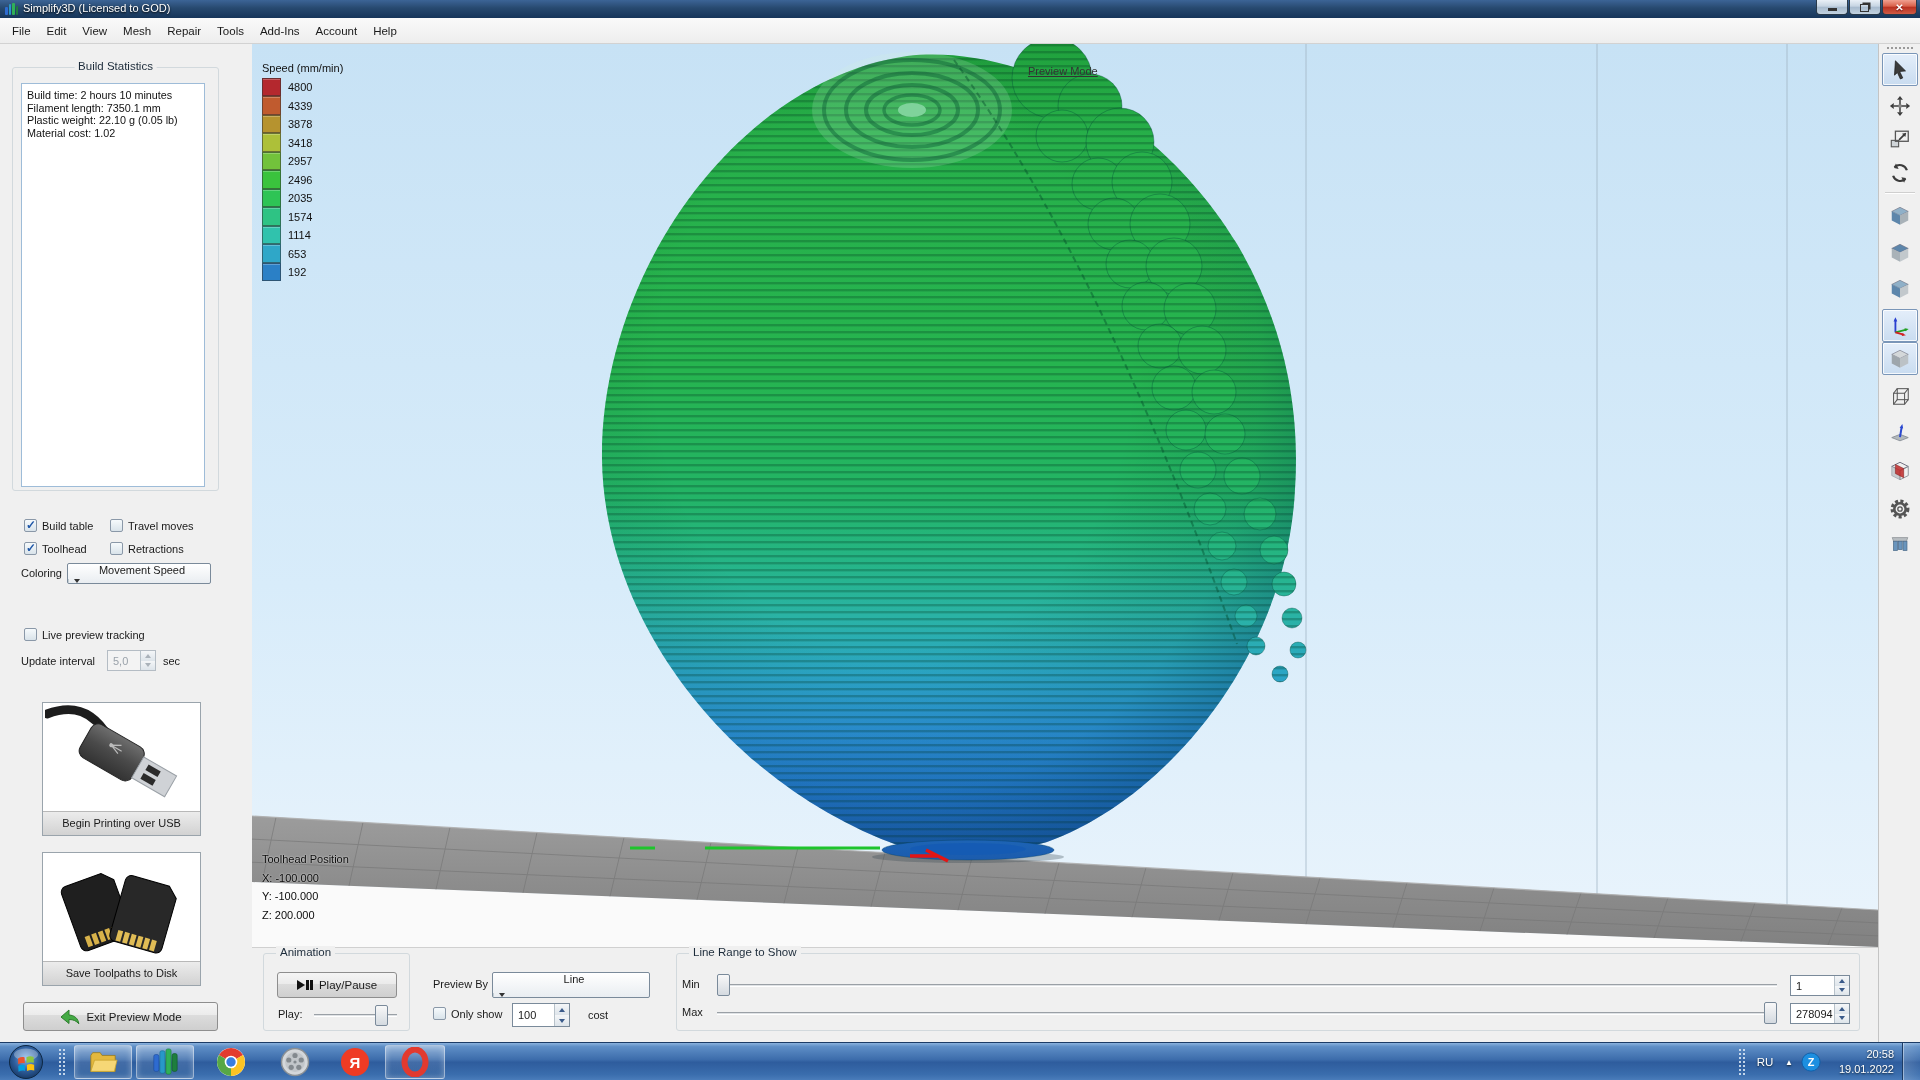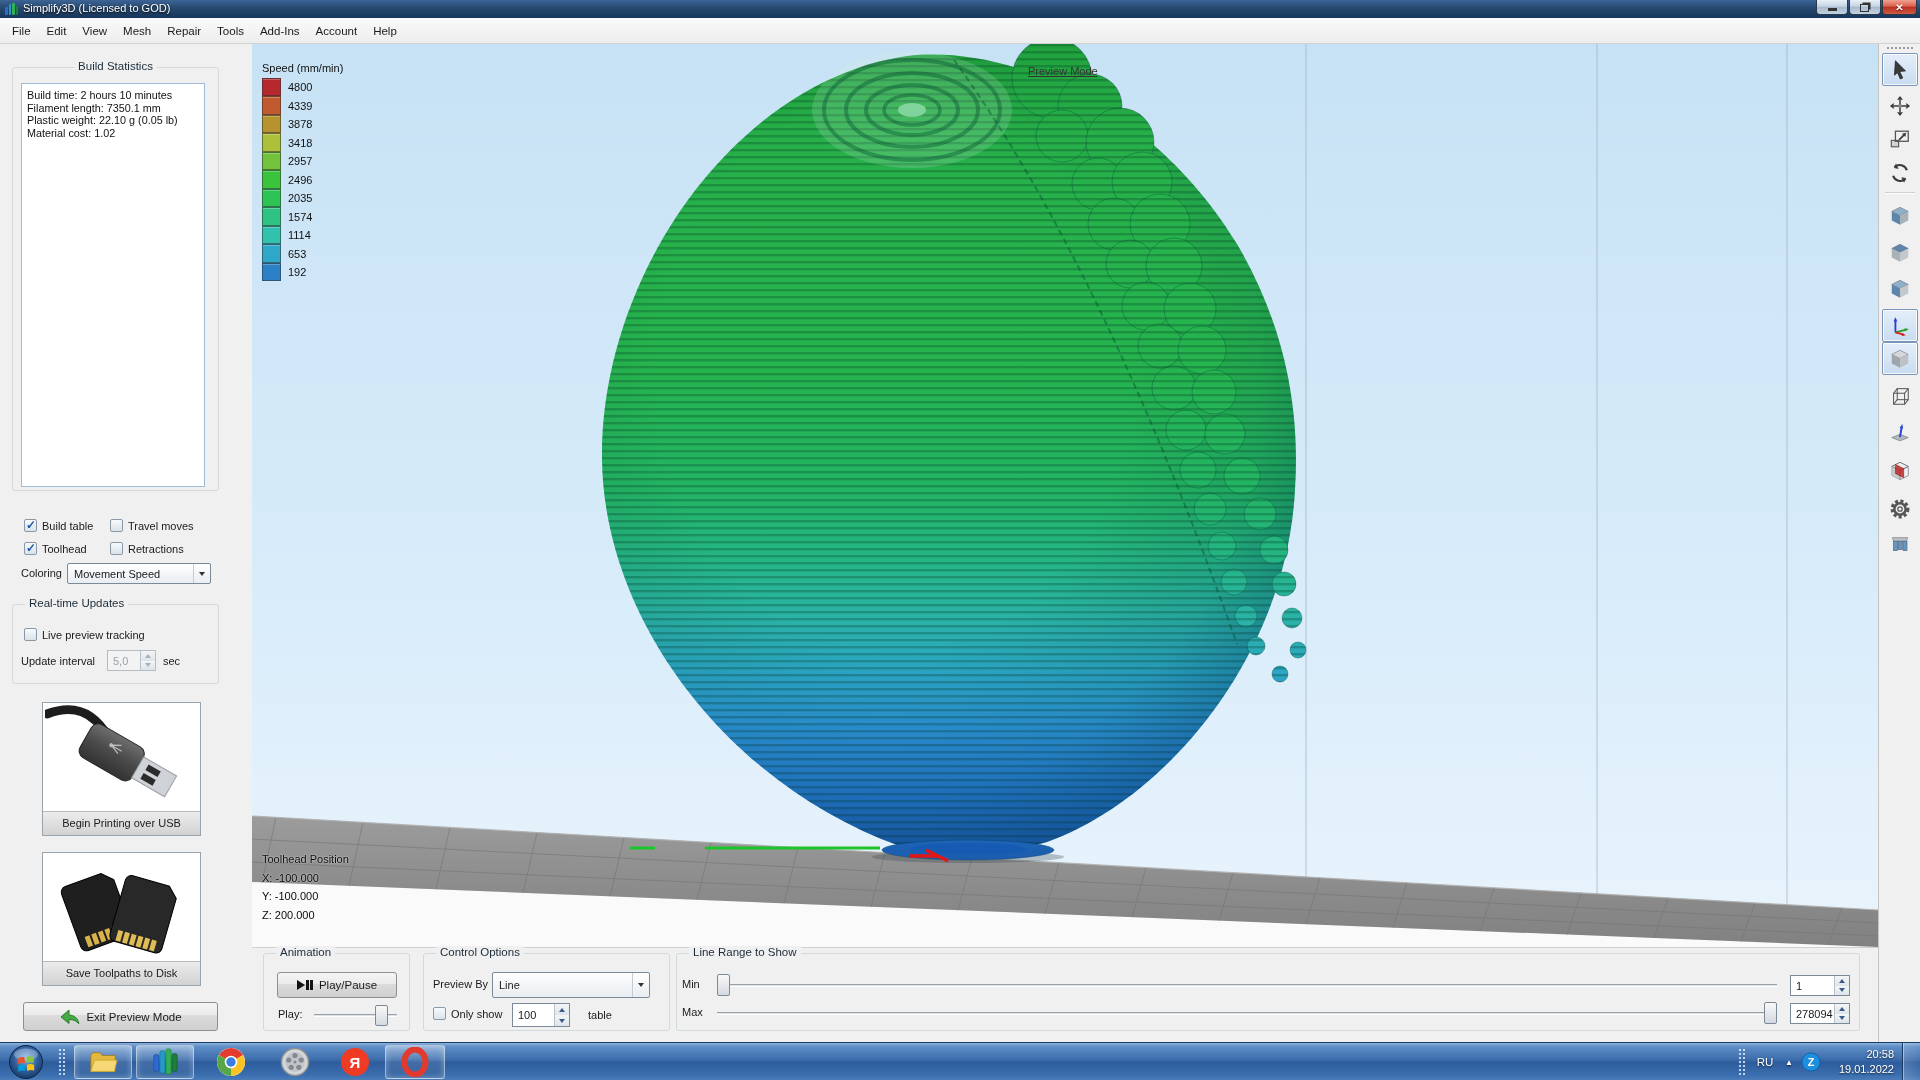"Movement Speed" .w7select { flex-direction: none -> column }
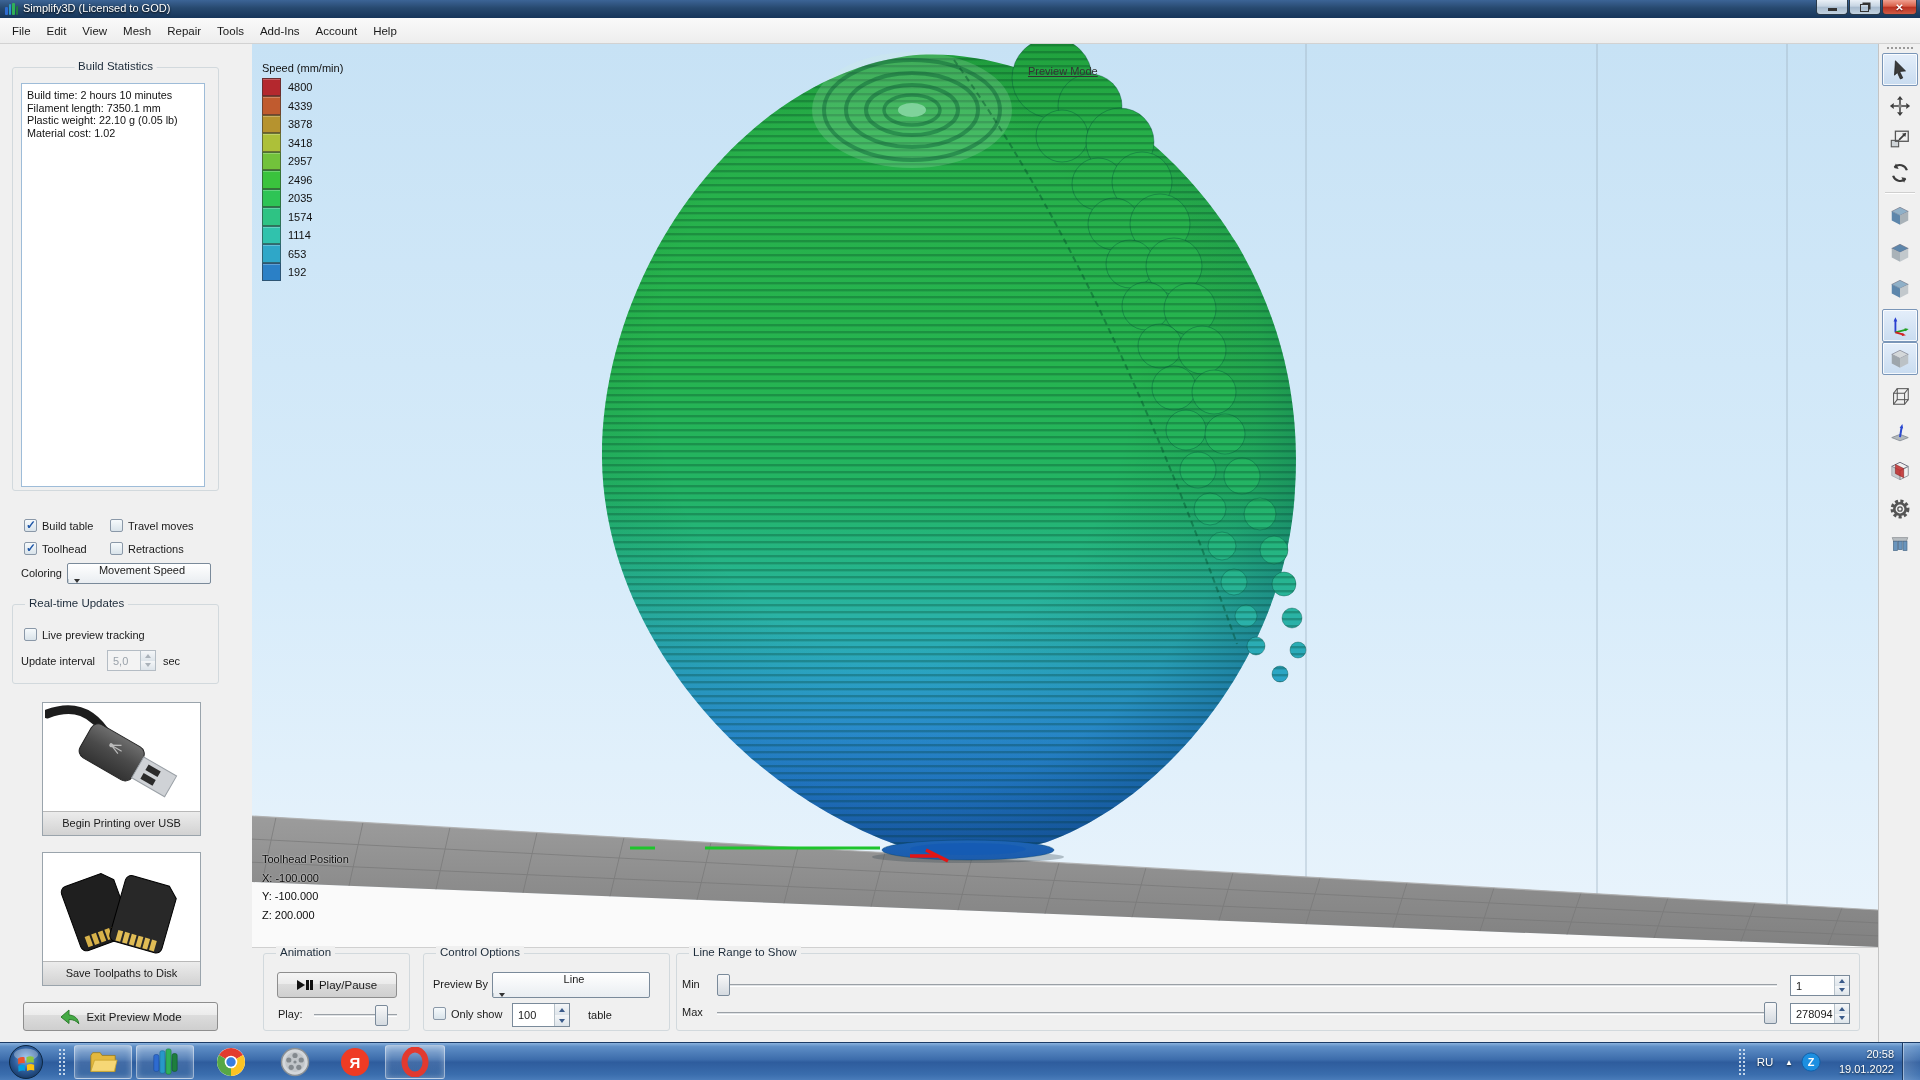"Real-time Updates" div.grp { html: <div> <span>Real-time Updates</span> </div> -> none }
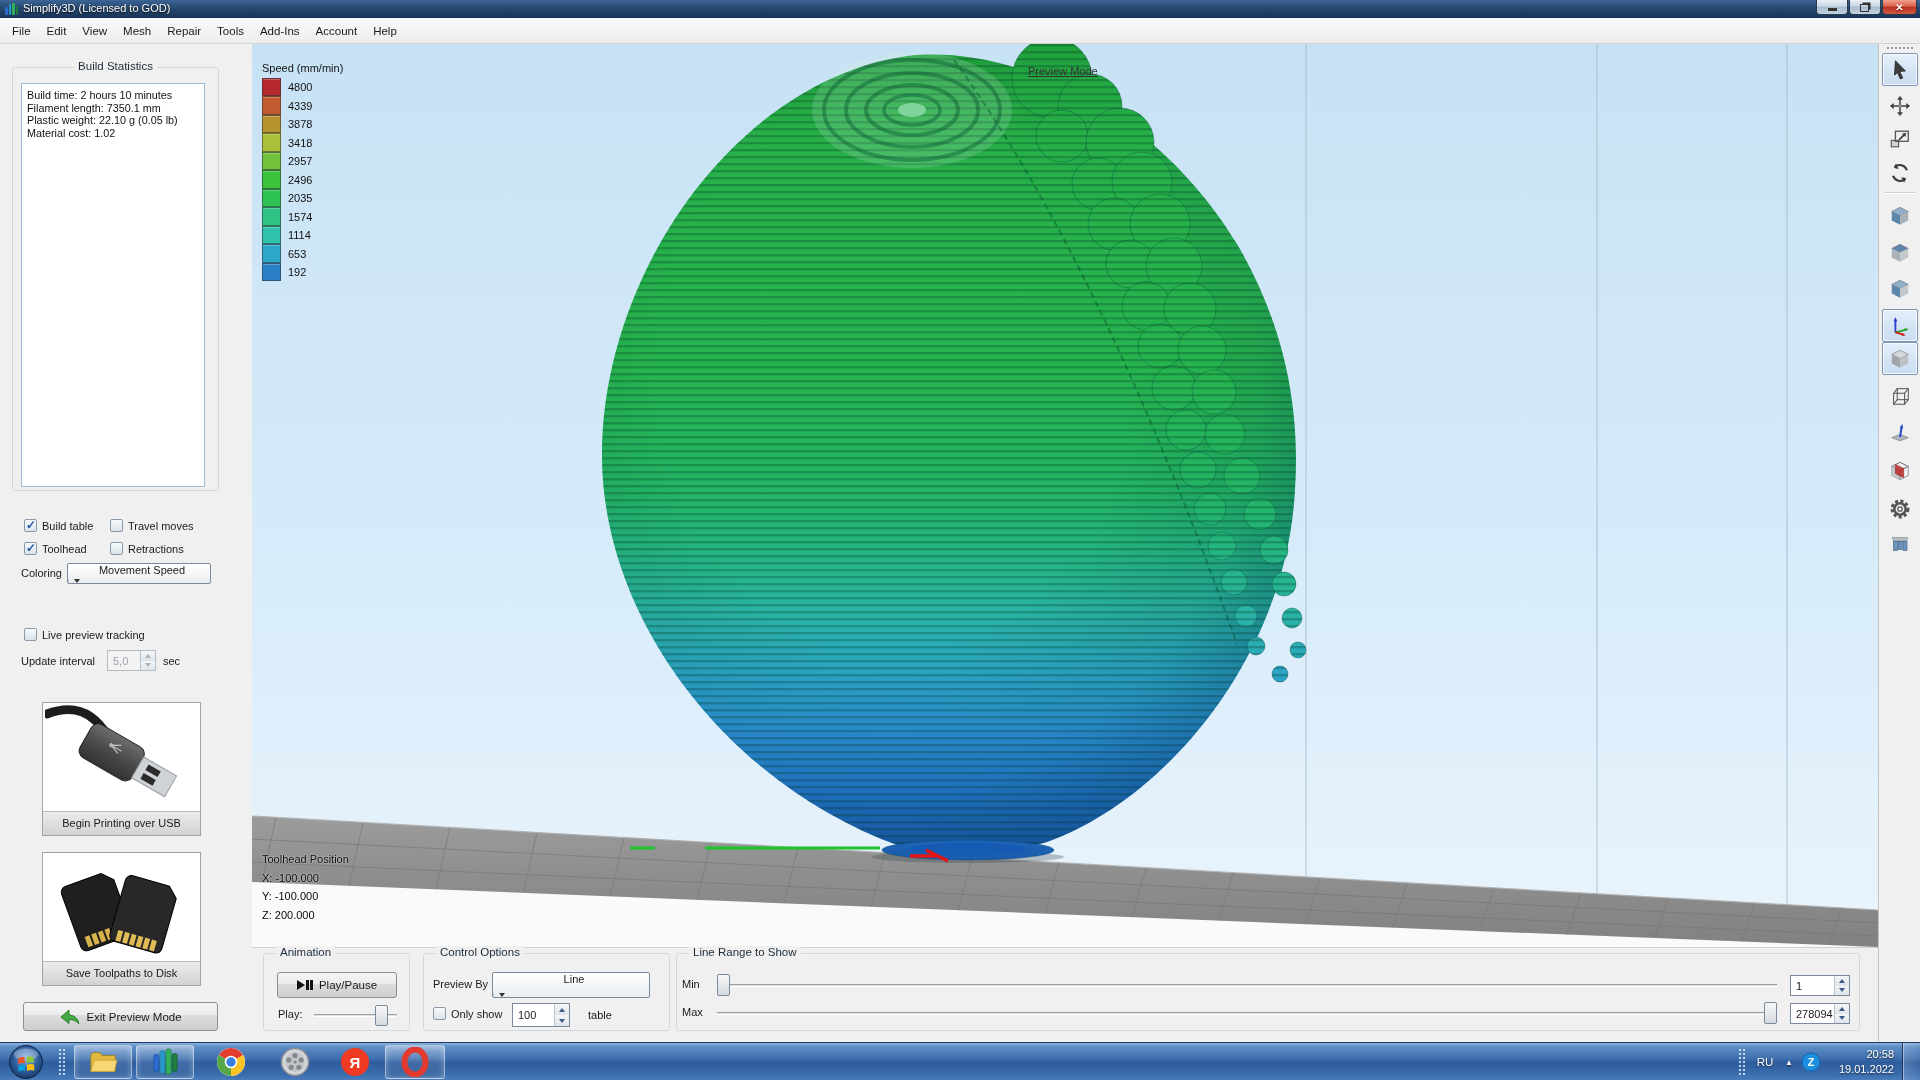"Control Options" div.grp { html: <div> <span>Control Options</span> </div> -> none }
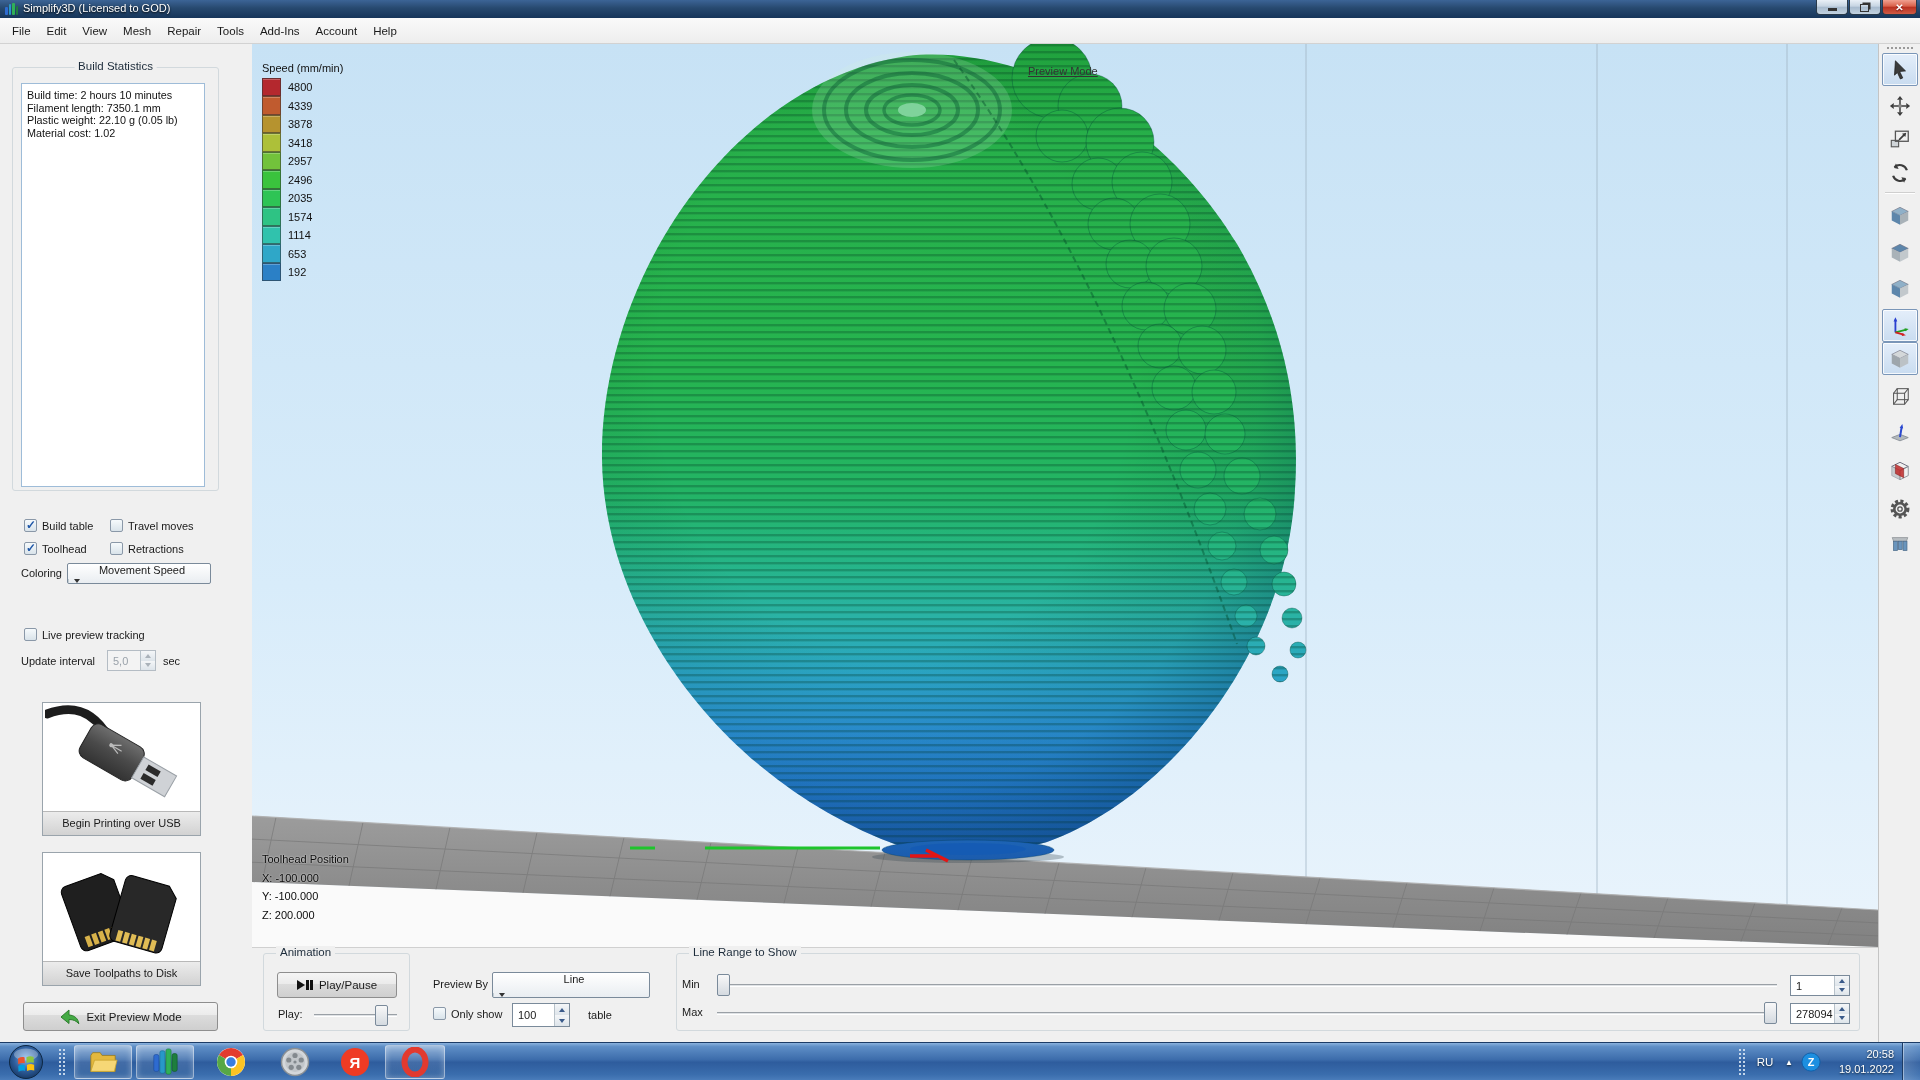"table" span.btm-lbl { text: table -> cost }
